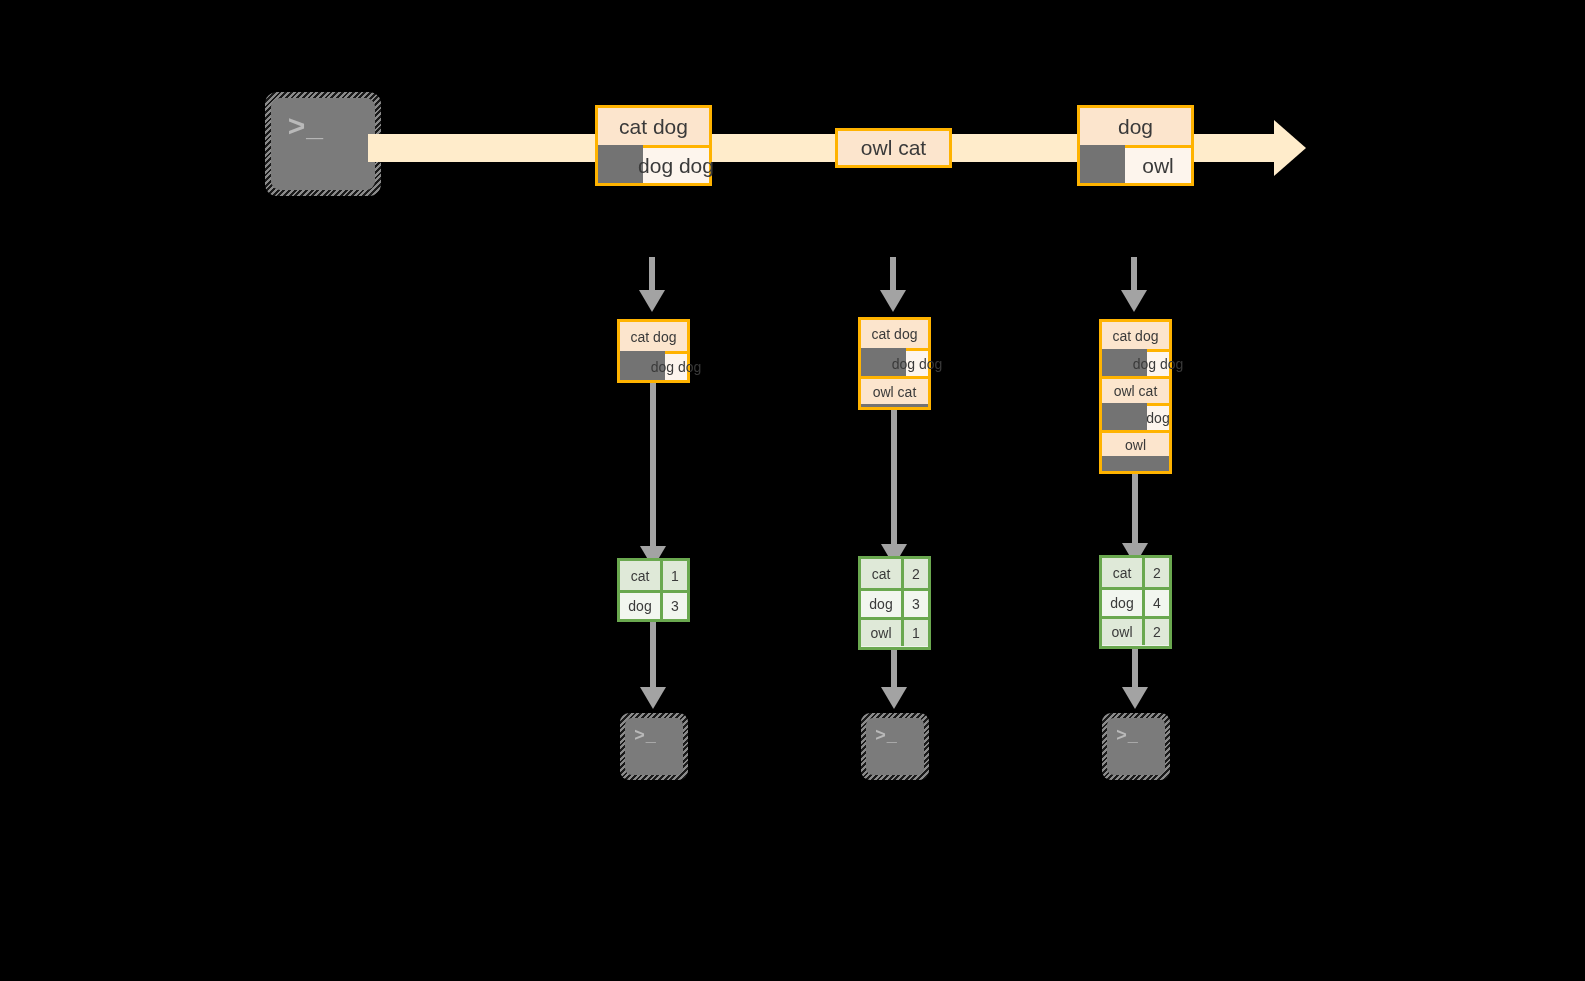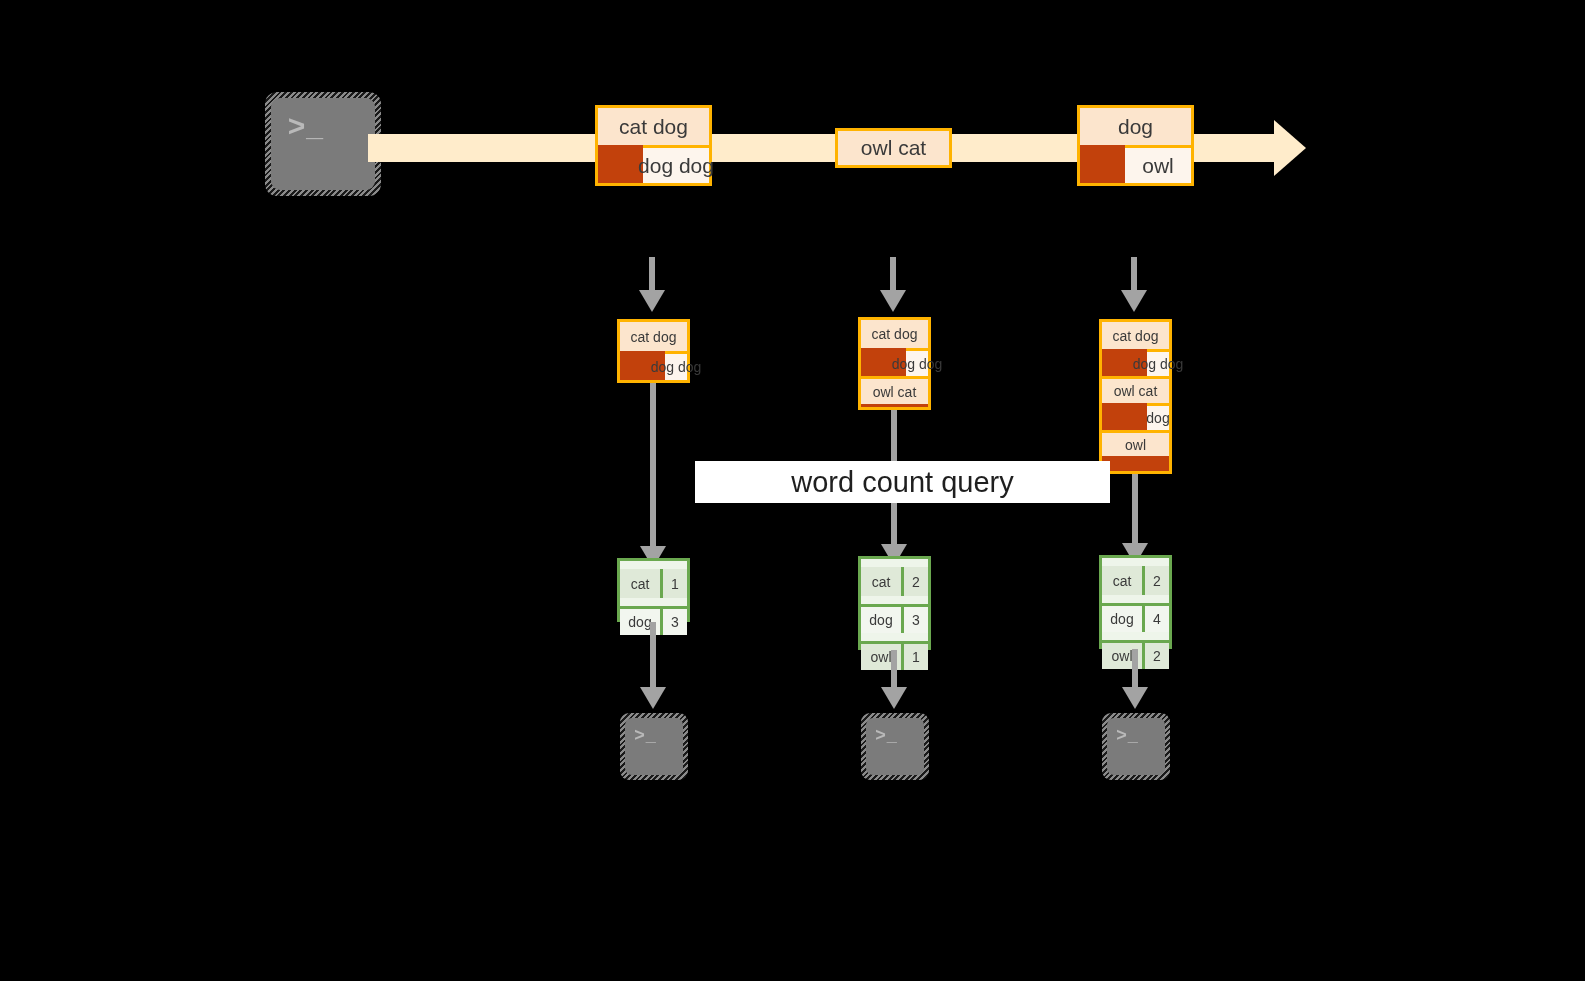"cat dog" .obox { background: #c2410c -> #737373 }
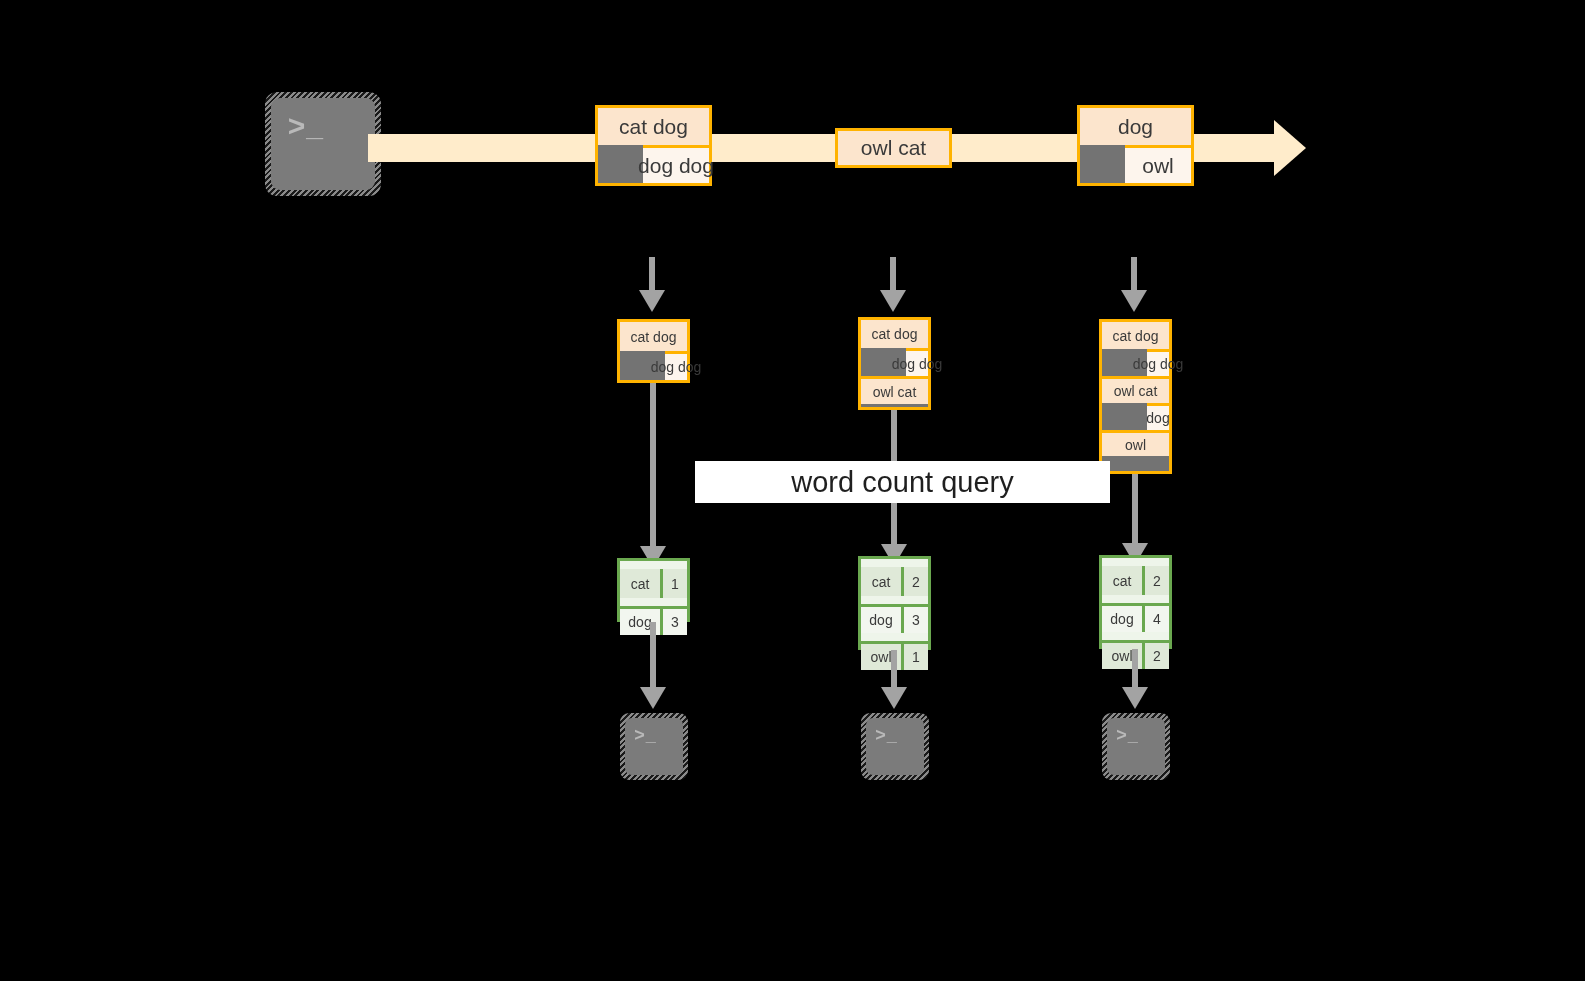"word count query" div.query-band { html: <div> <span>word count query</span> </div> -> none }
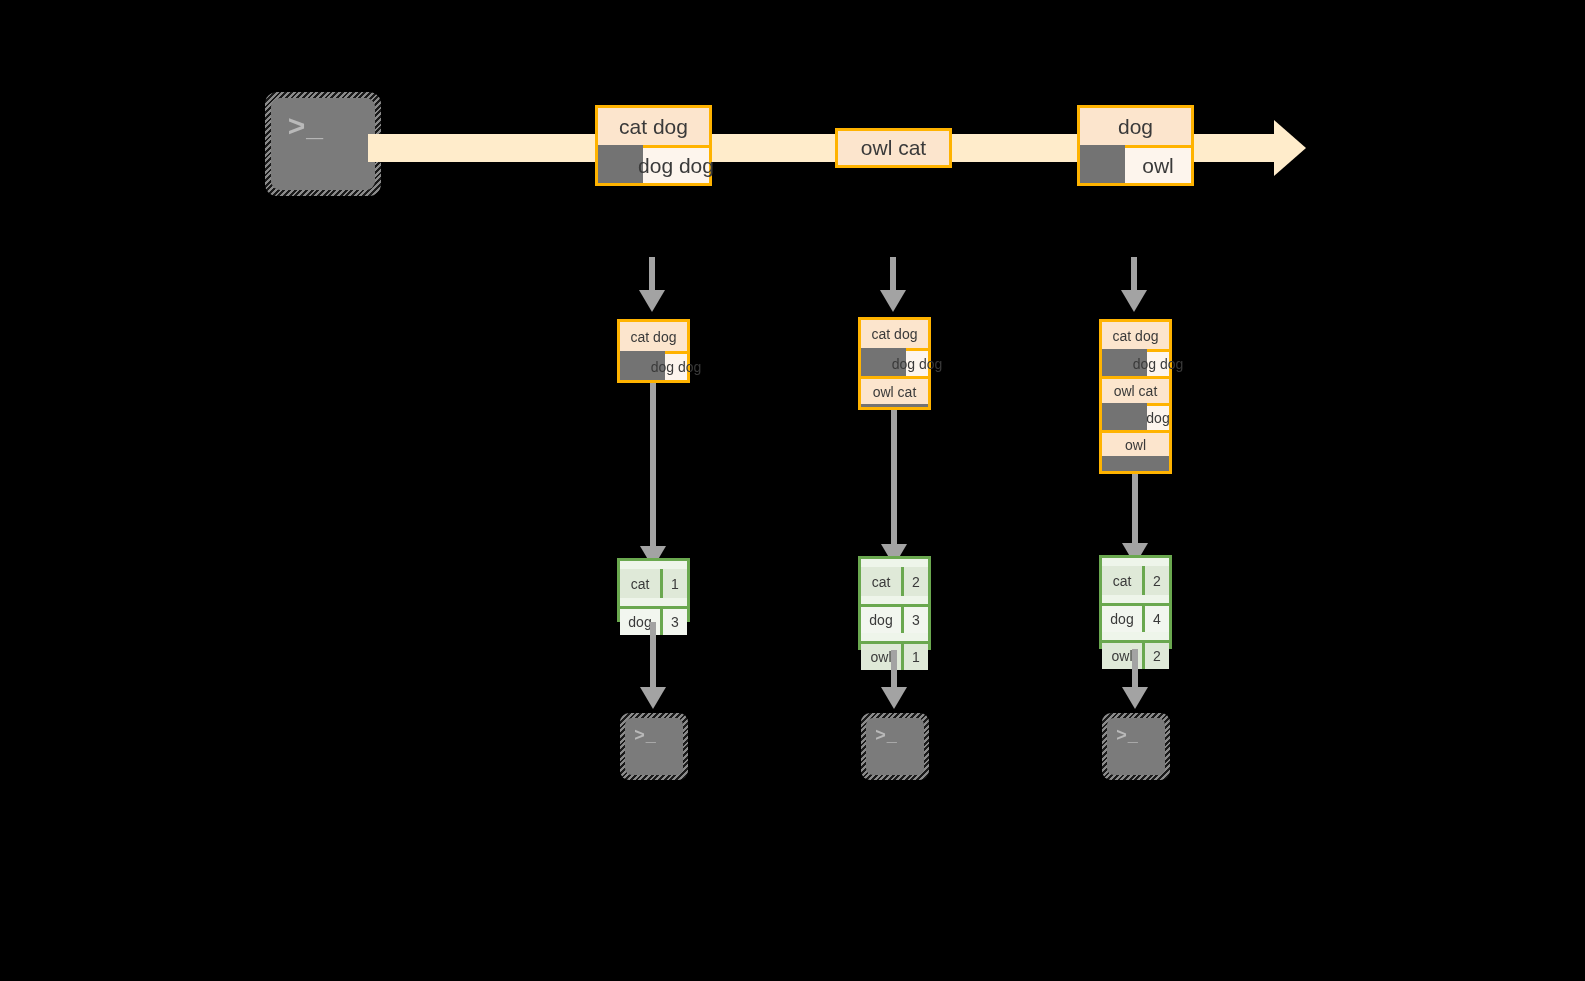"cat" .gtable .grow { margin-top: 8px -> none }
